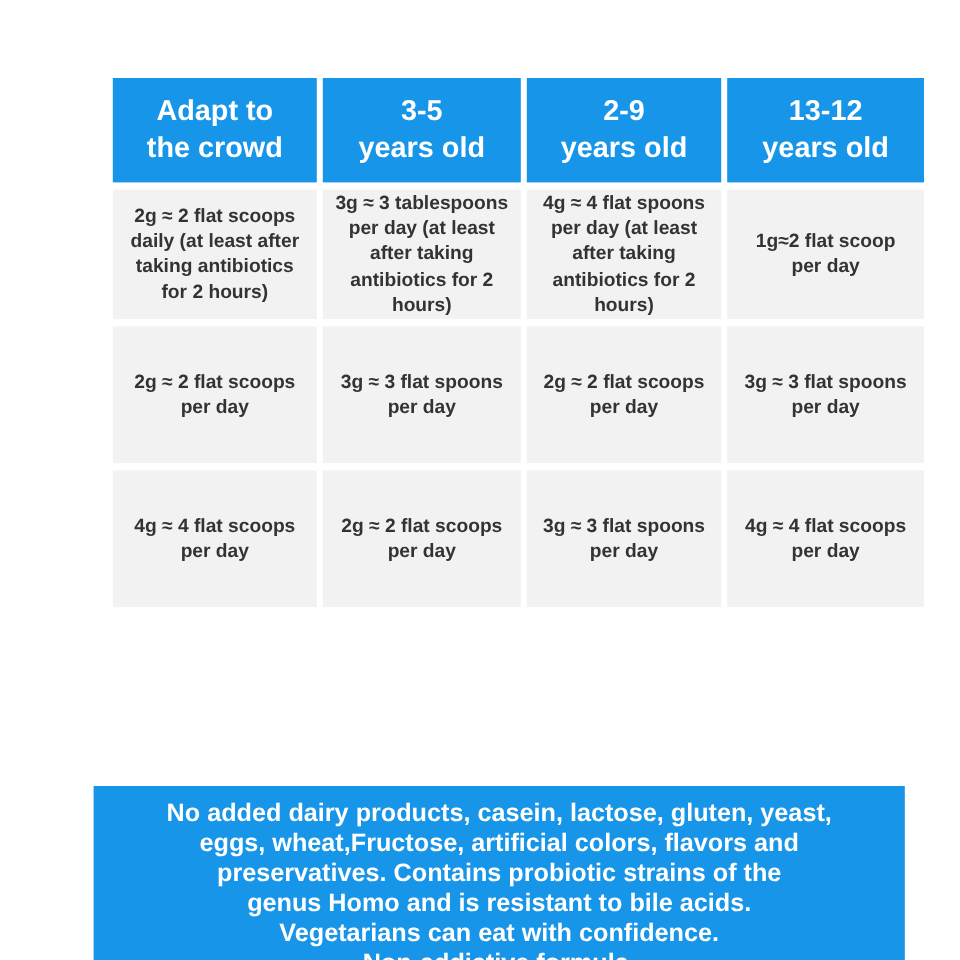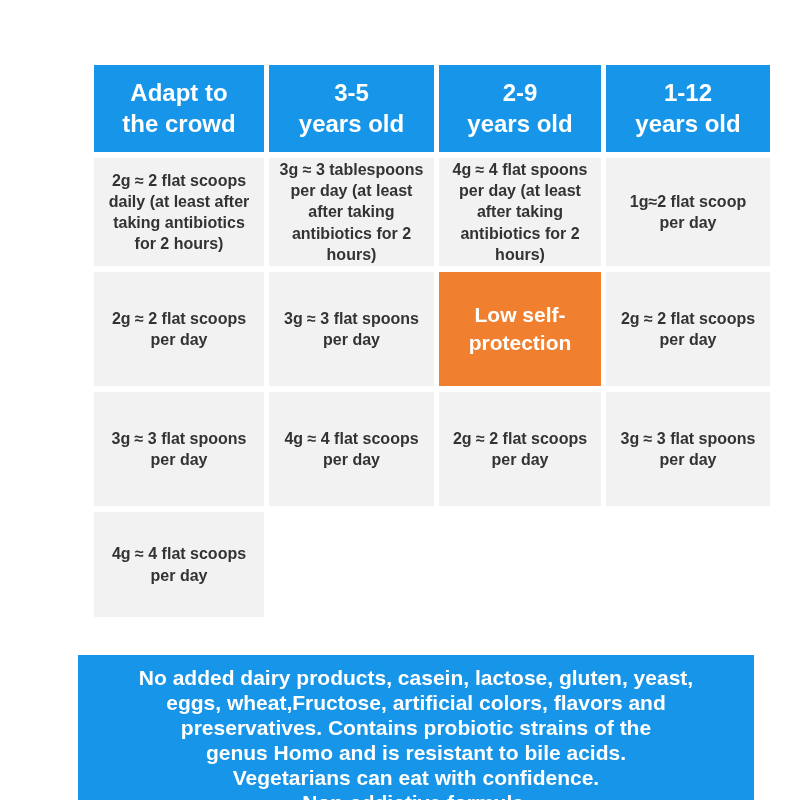"1-12" div.cell { text: 1-12 -> 13-12 }
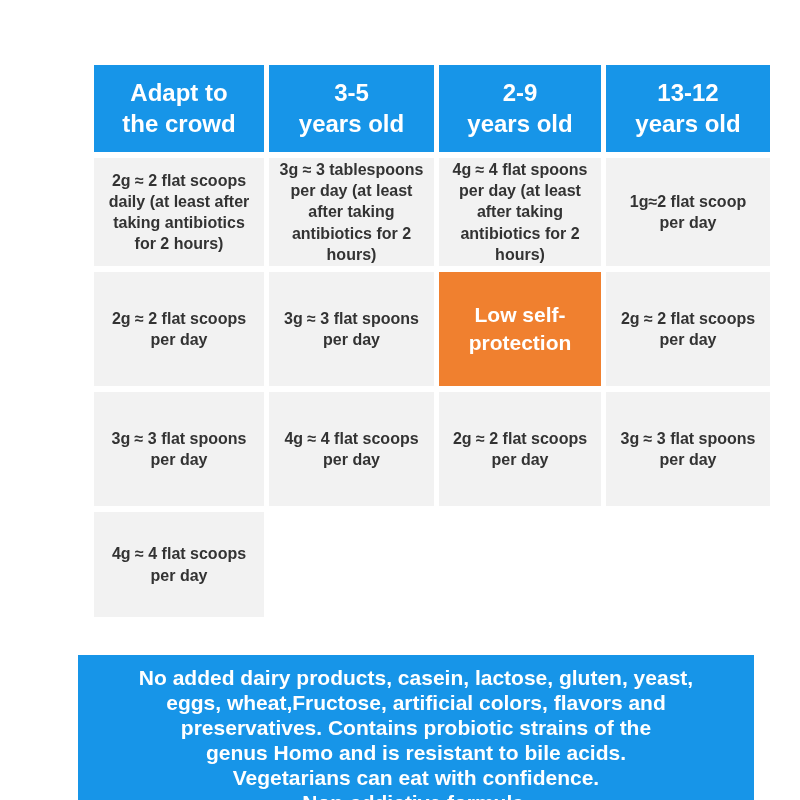"Low self-" div.cell { html: <div>Low self- protection</div> -> none }
